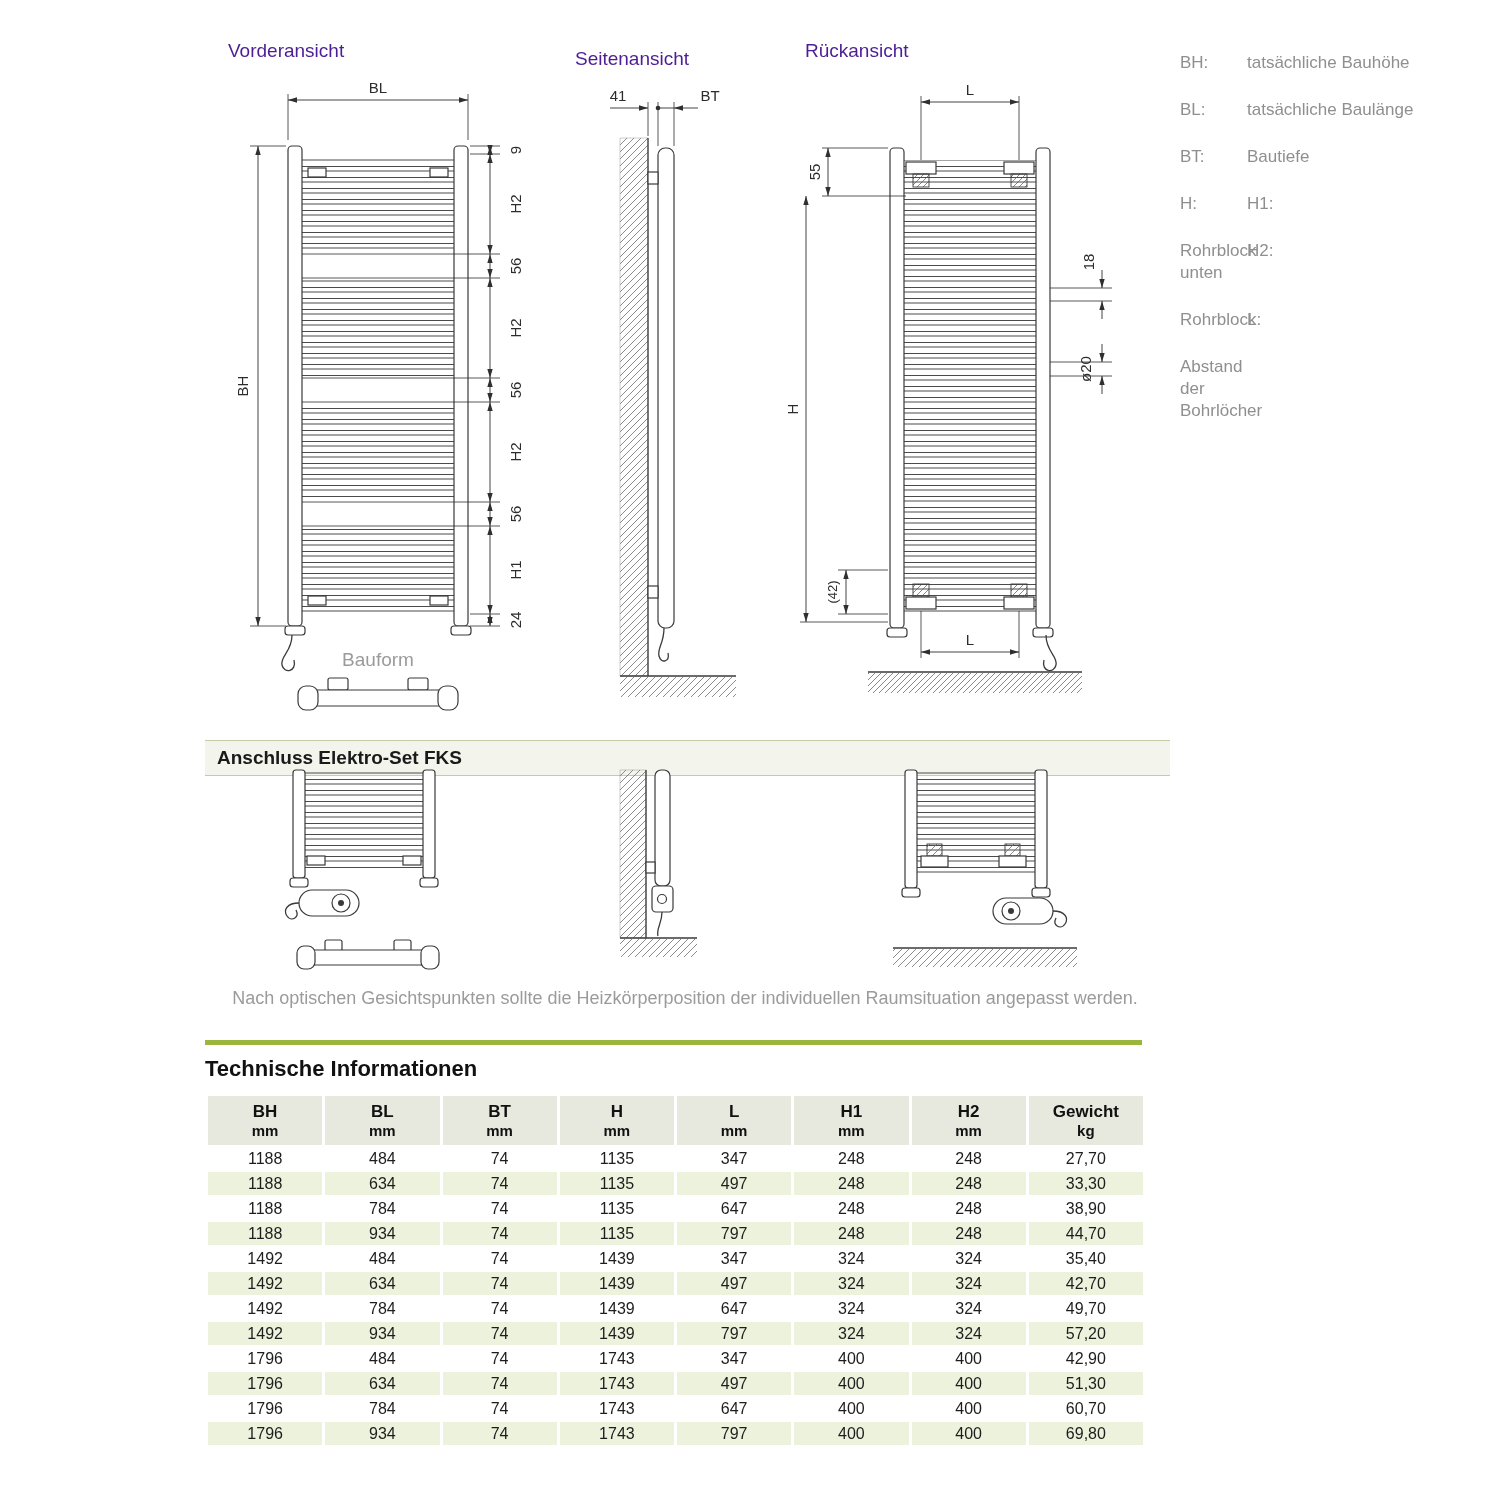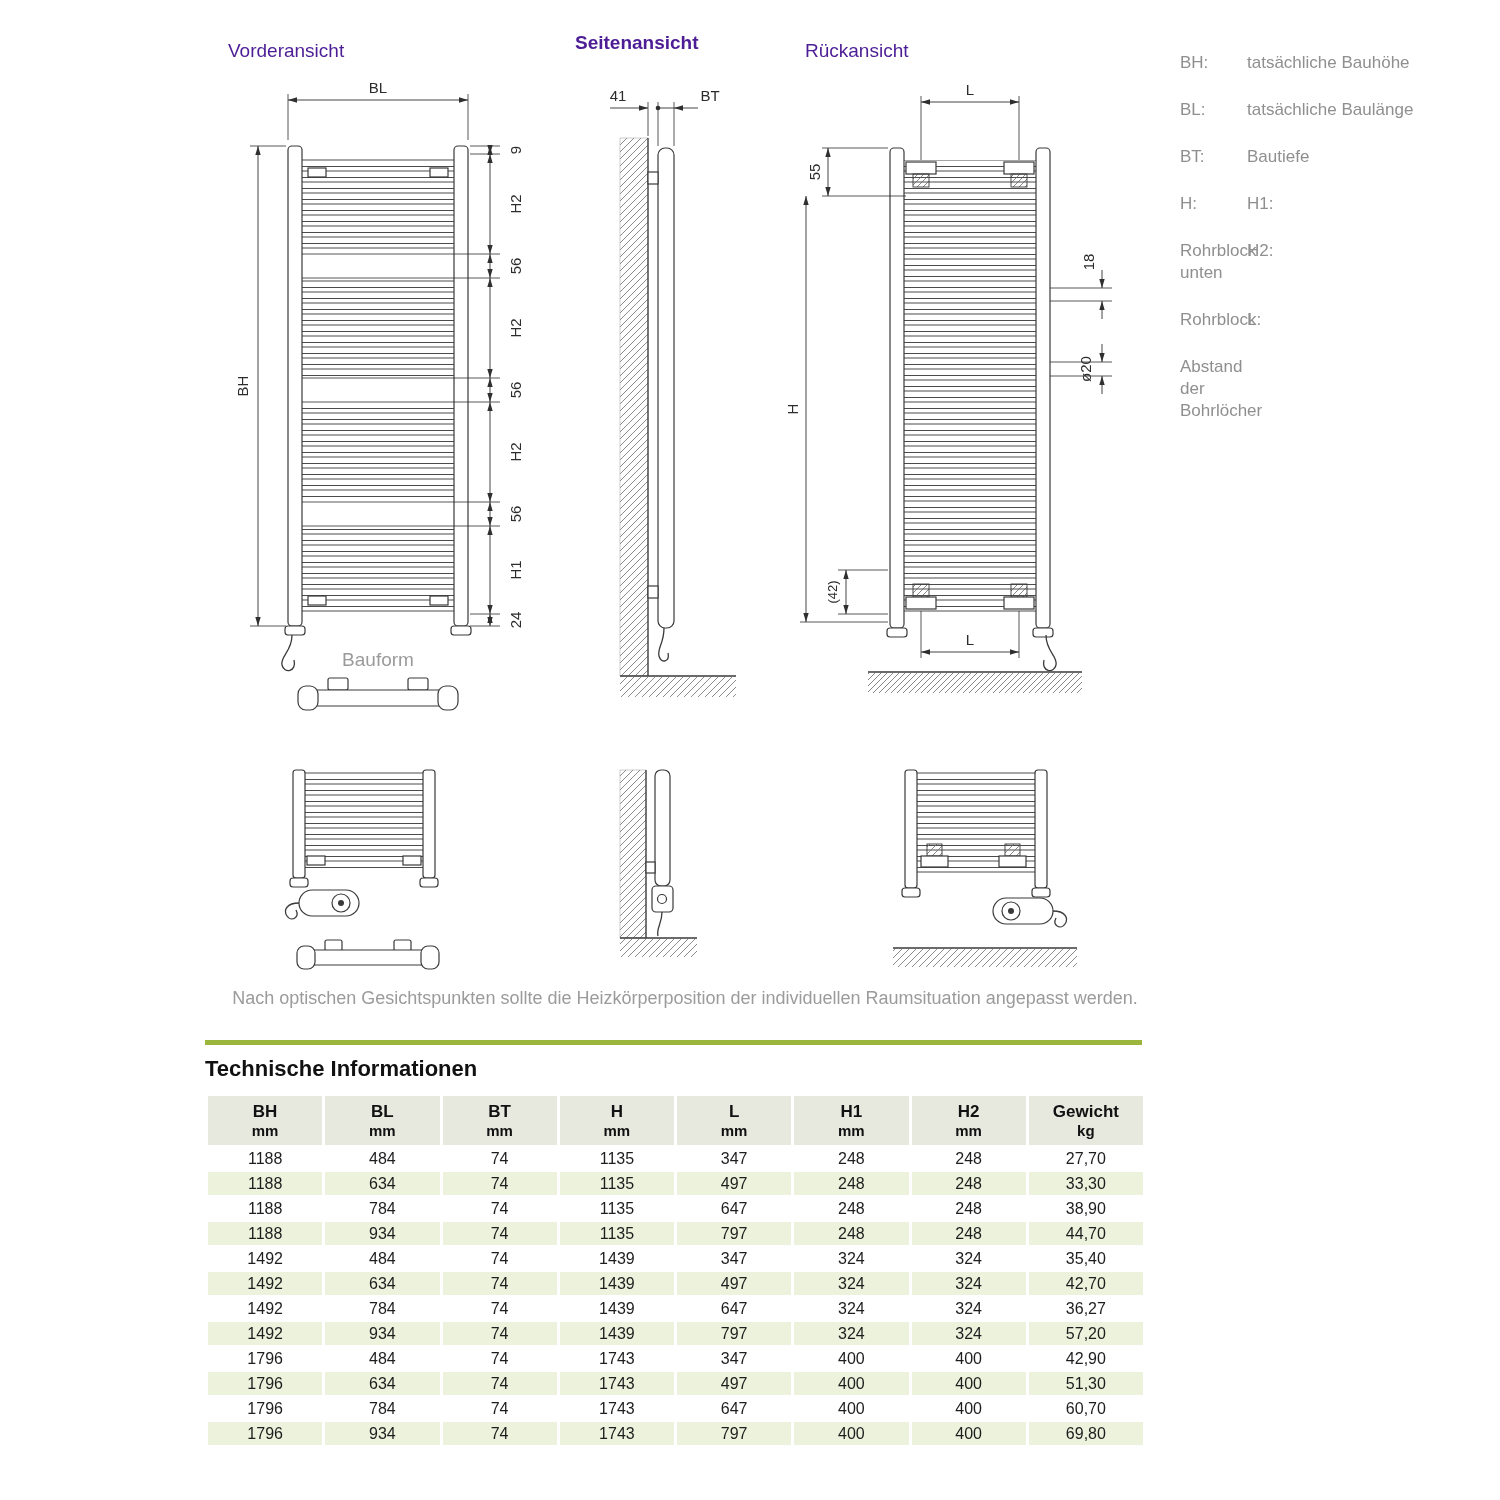"Seitenansicht" div.abs { font-weight: bold -> none; top: 32px -> 48px }
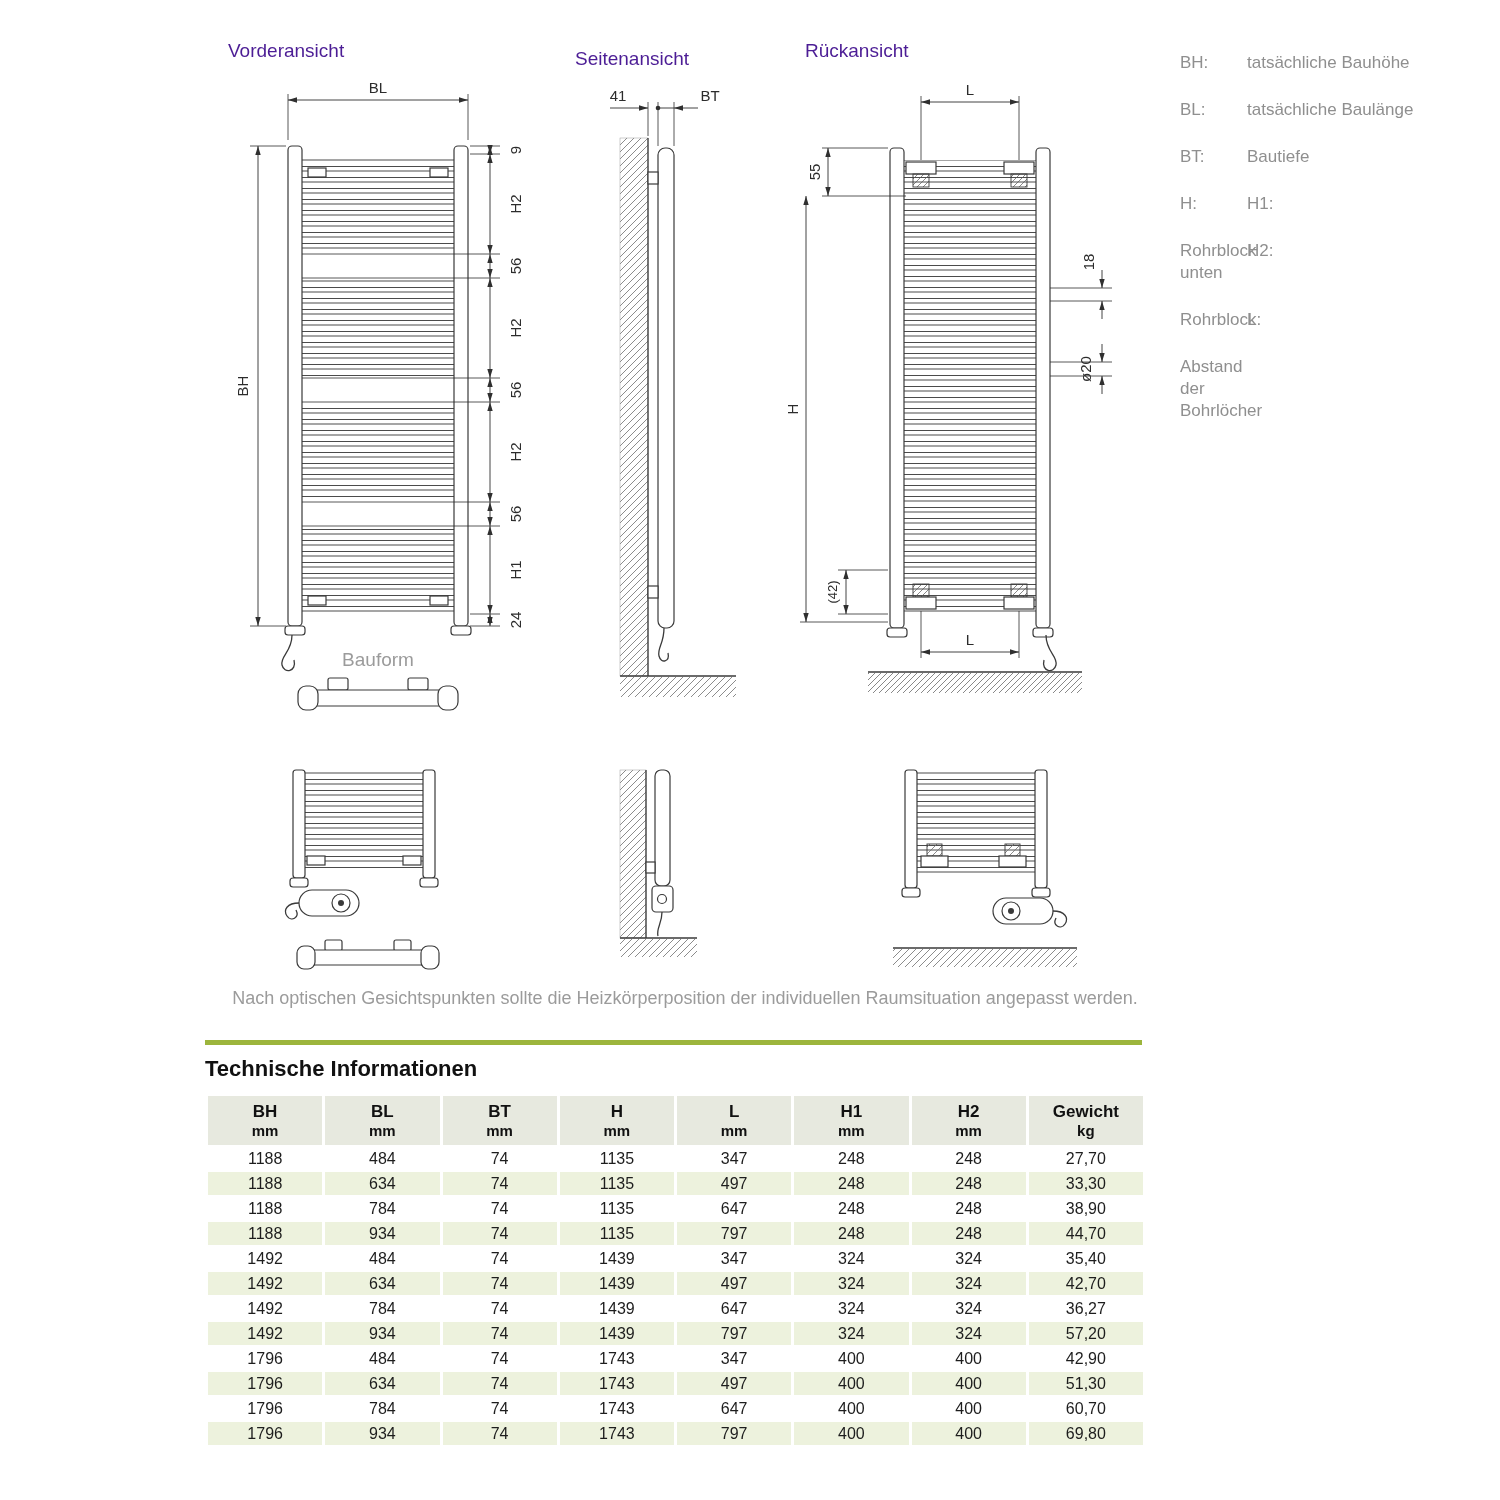"Anschluss Elektro-Set FKS" div.abs { html: none -> <div> <span>Anschluss Elektro-Set FKS</span> </div> }
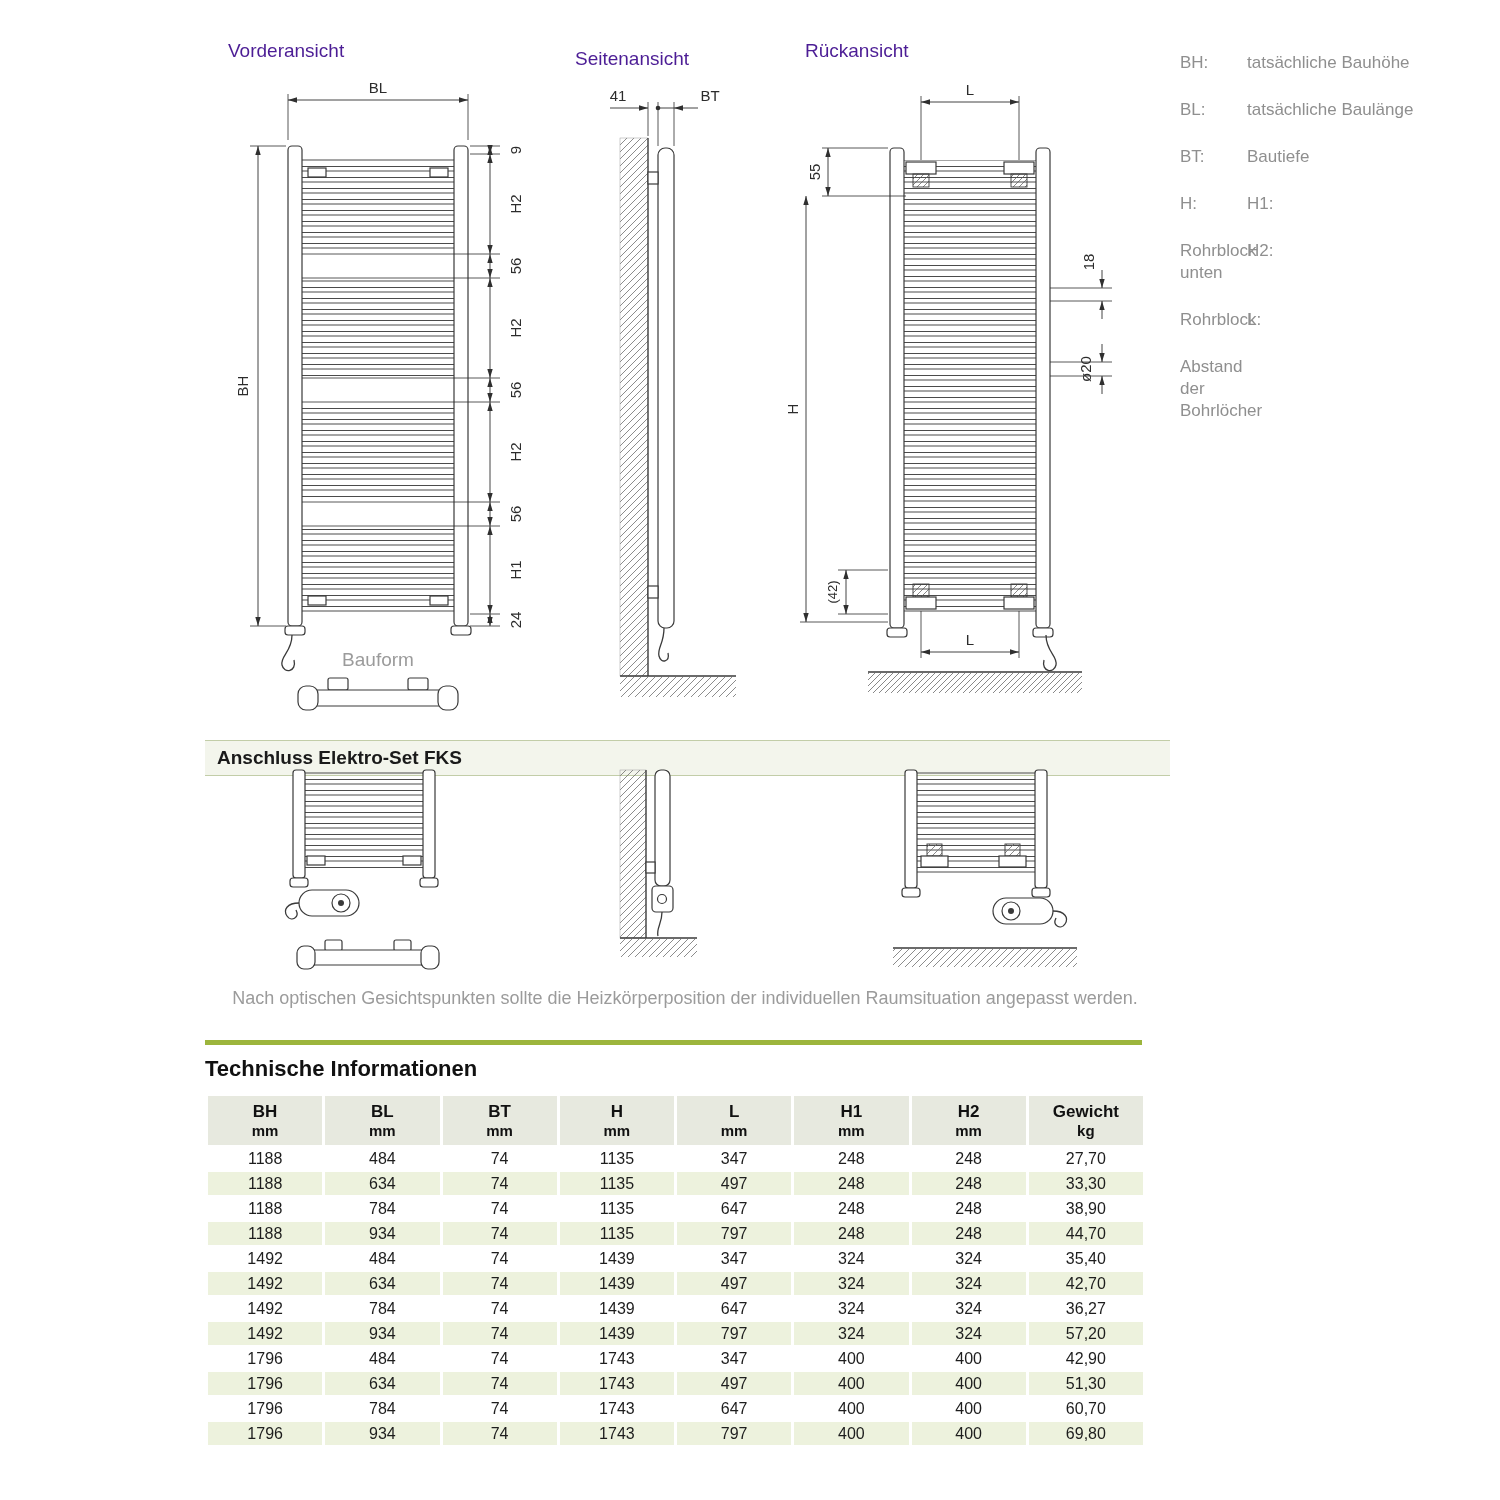"36,27" td { text: 36,27 -> 49,70 }
